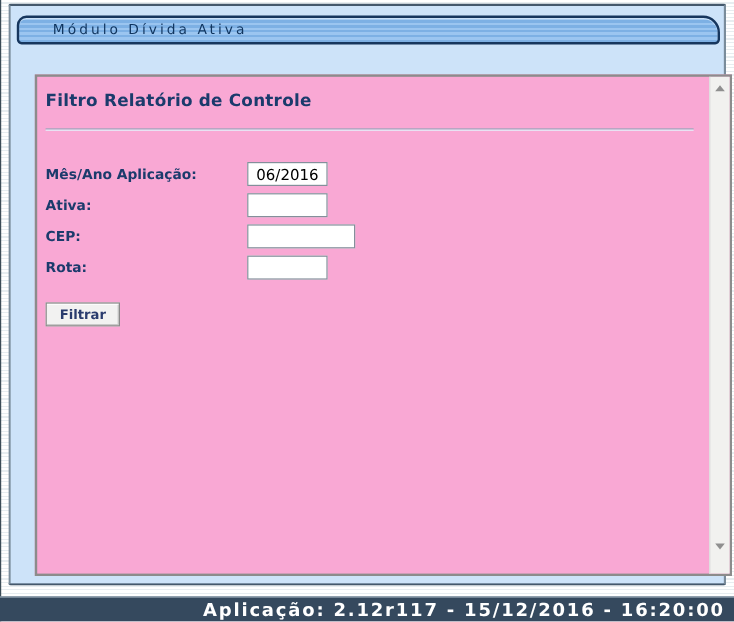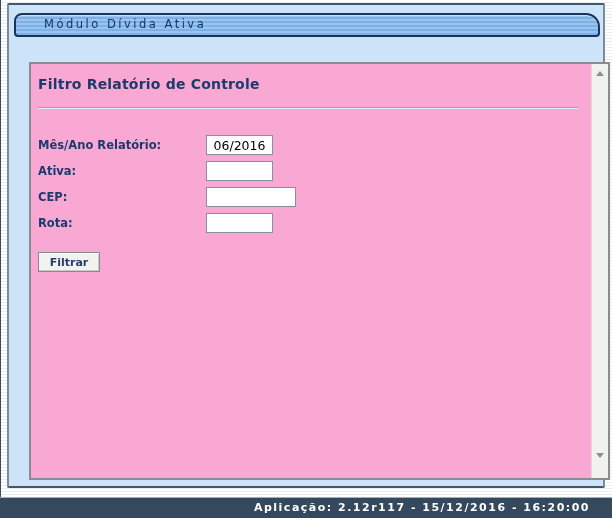"Mês/Ano Relatório:" span.field-label { text: Relatório -> Aplicação }
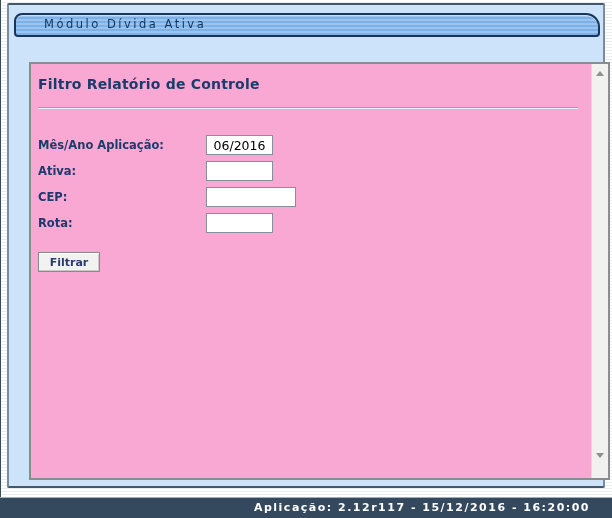"Aplicação: 2.12r117 - 15/12/2016 -" .status-bar { font-size: 11px -> 15px; padding-right: 22px -> 8px }
